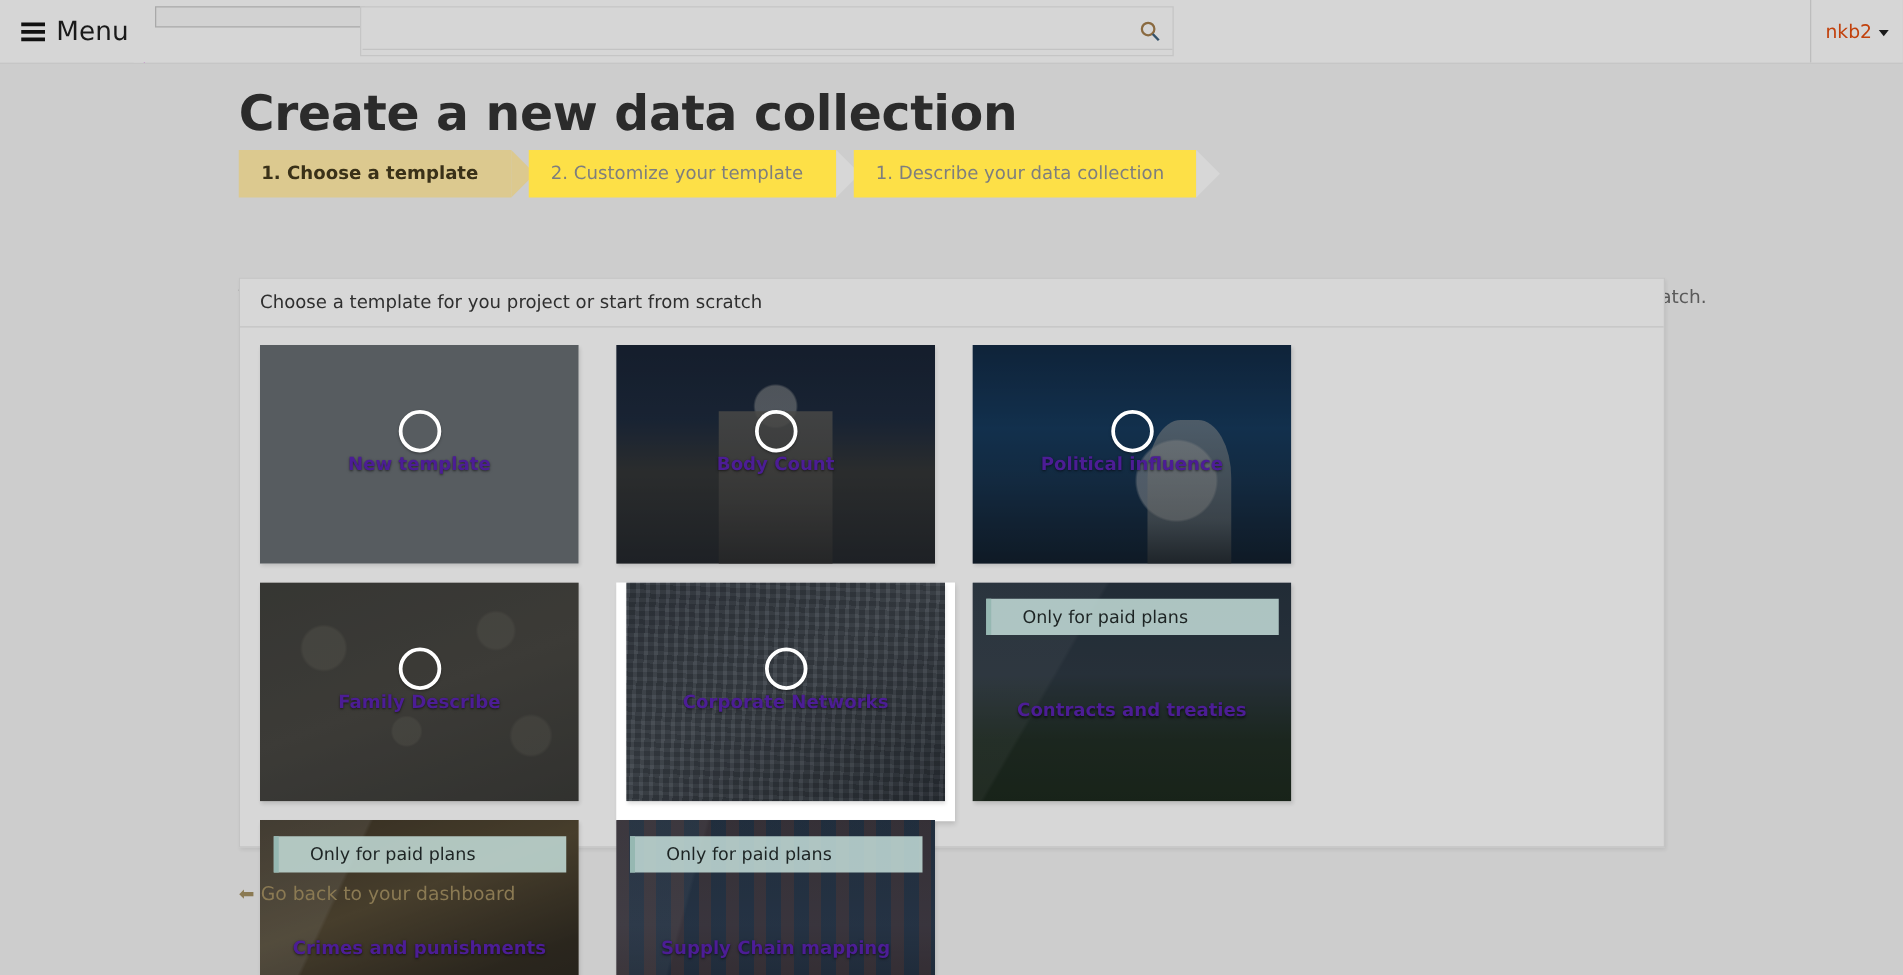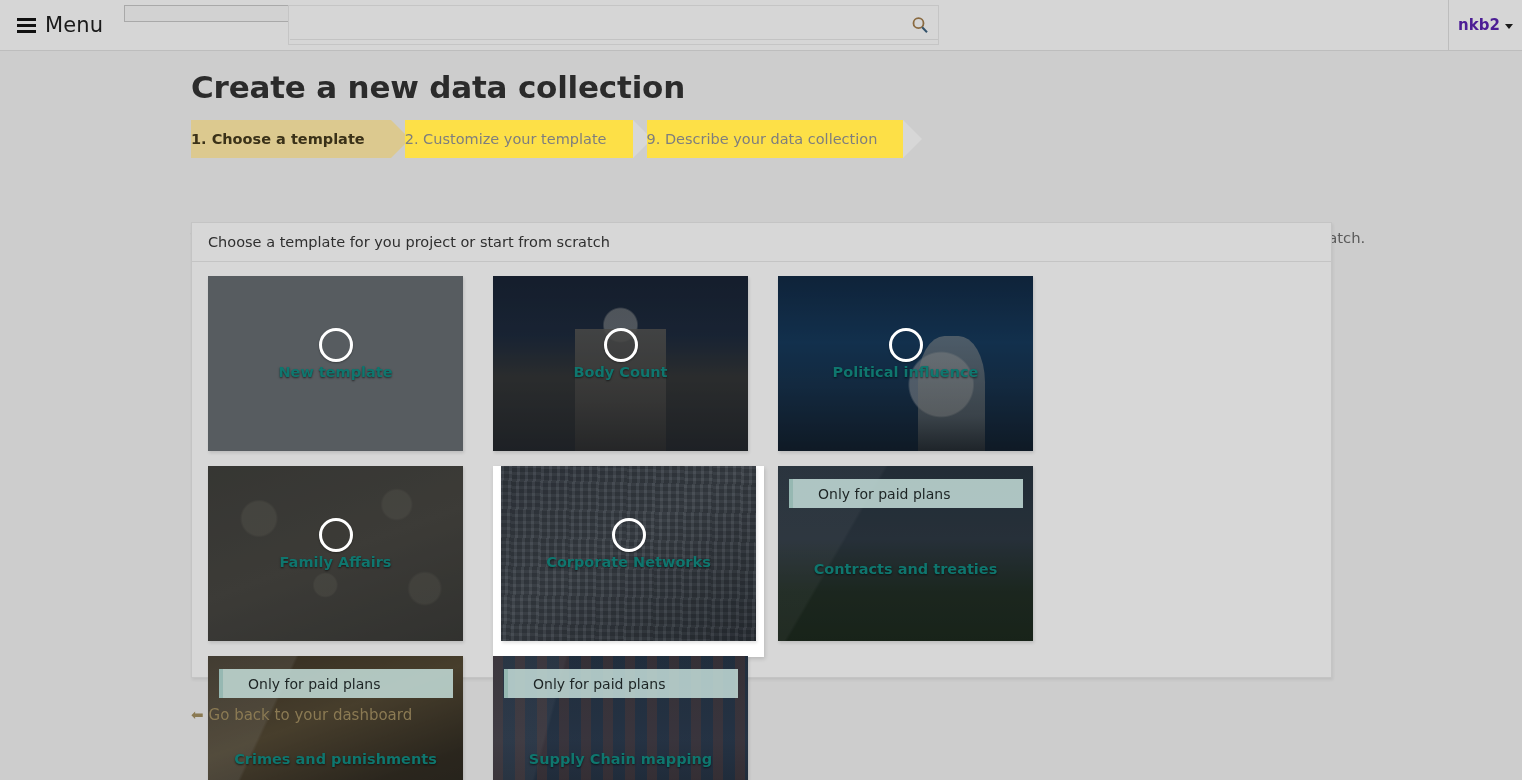"nkb2" .user-name { color: #4c1d95 -> #c2410c; font-weight: bold -> normal }
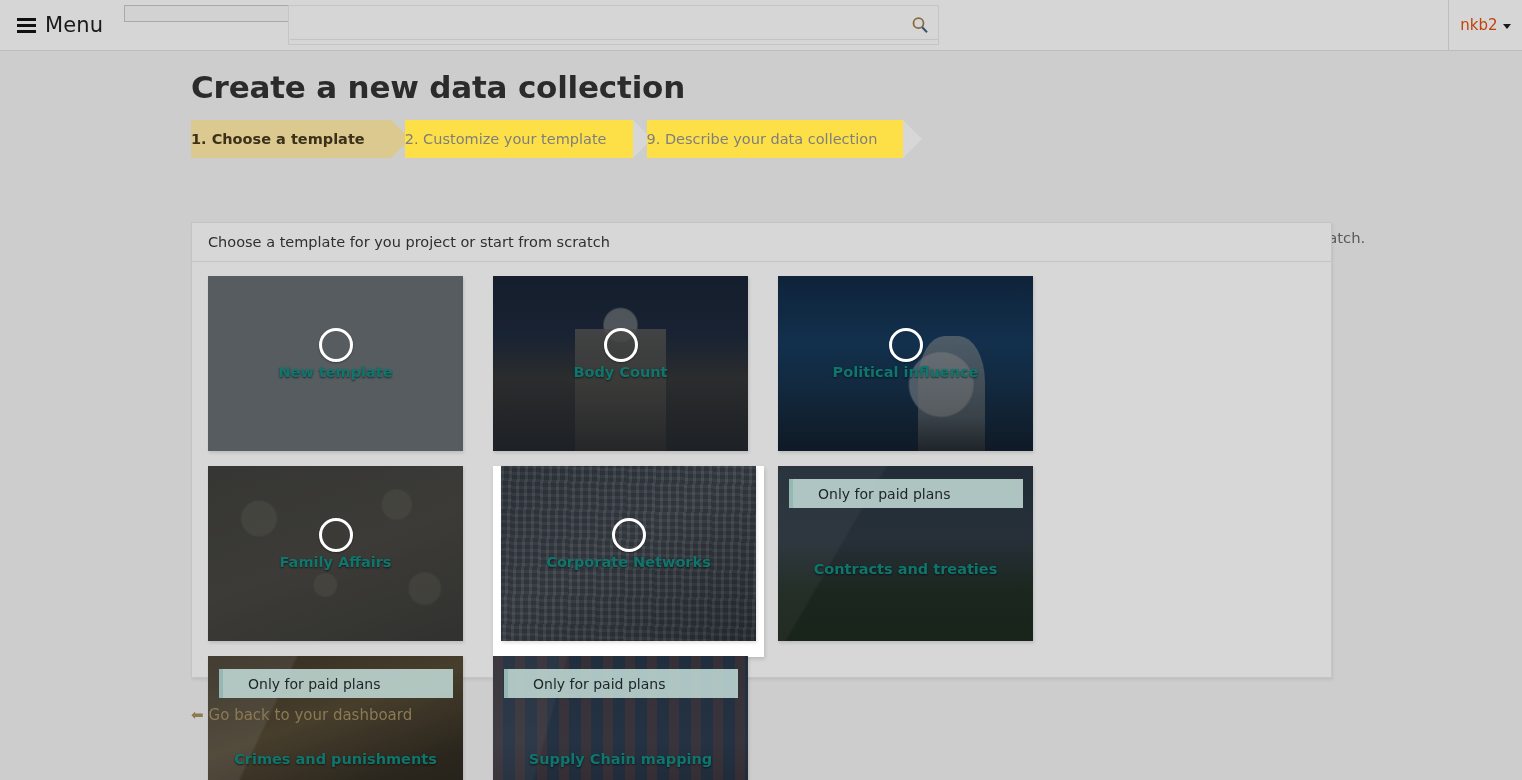"Create a new data collection" .page-title { font-size: 31px -> 39px }
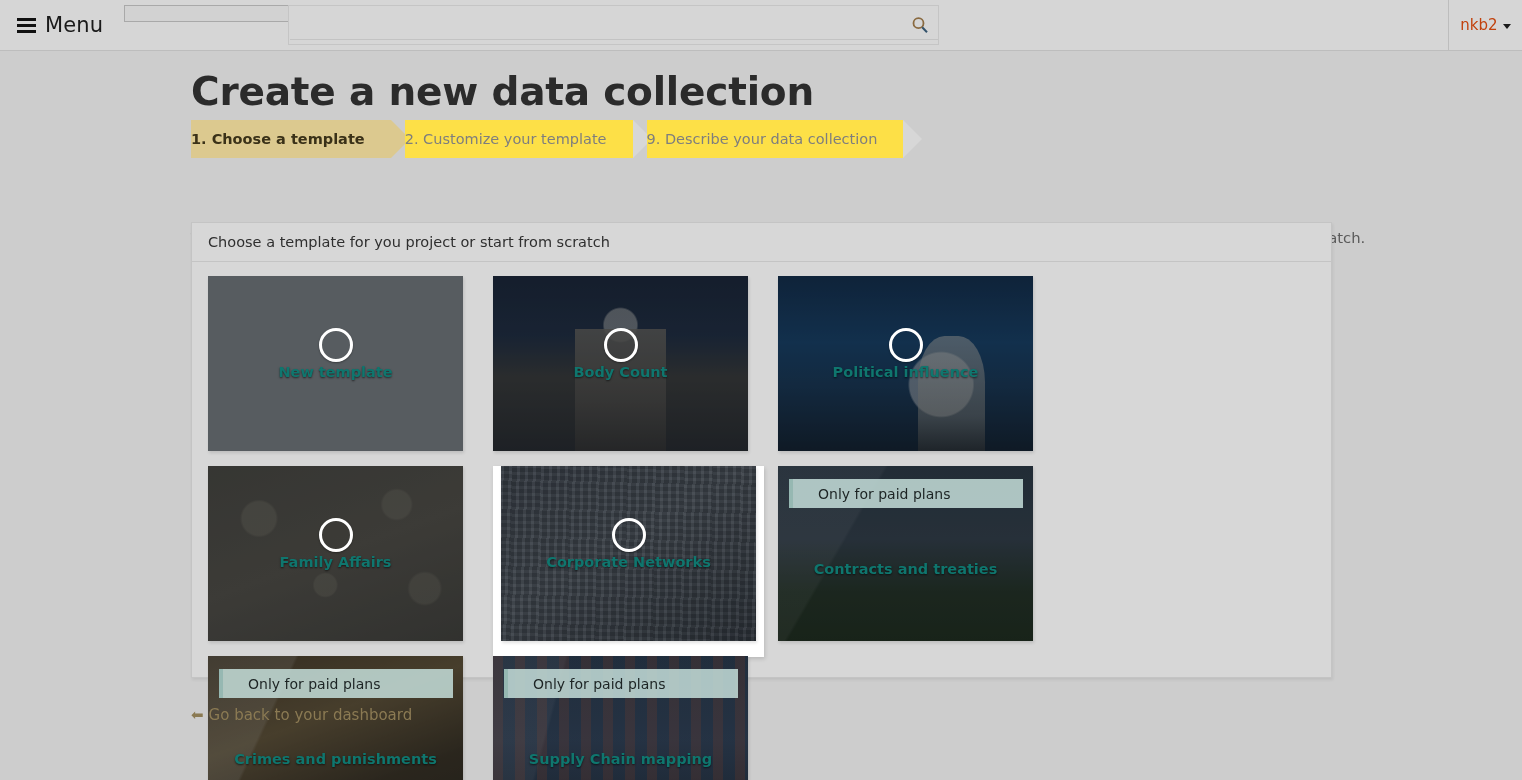"1. Choose a template" .step { padding-left: none -> 18px }
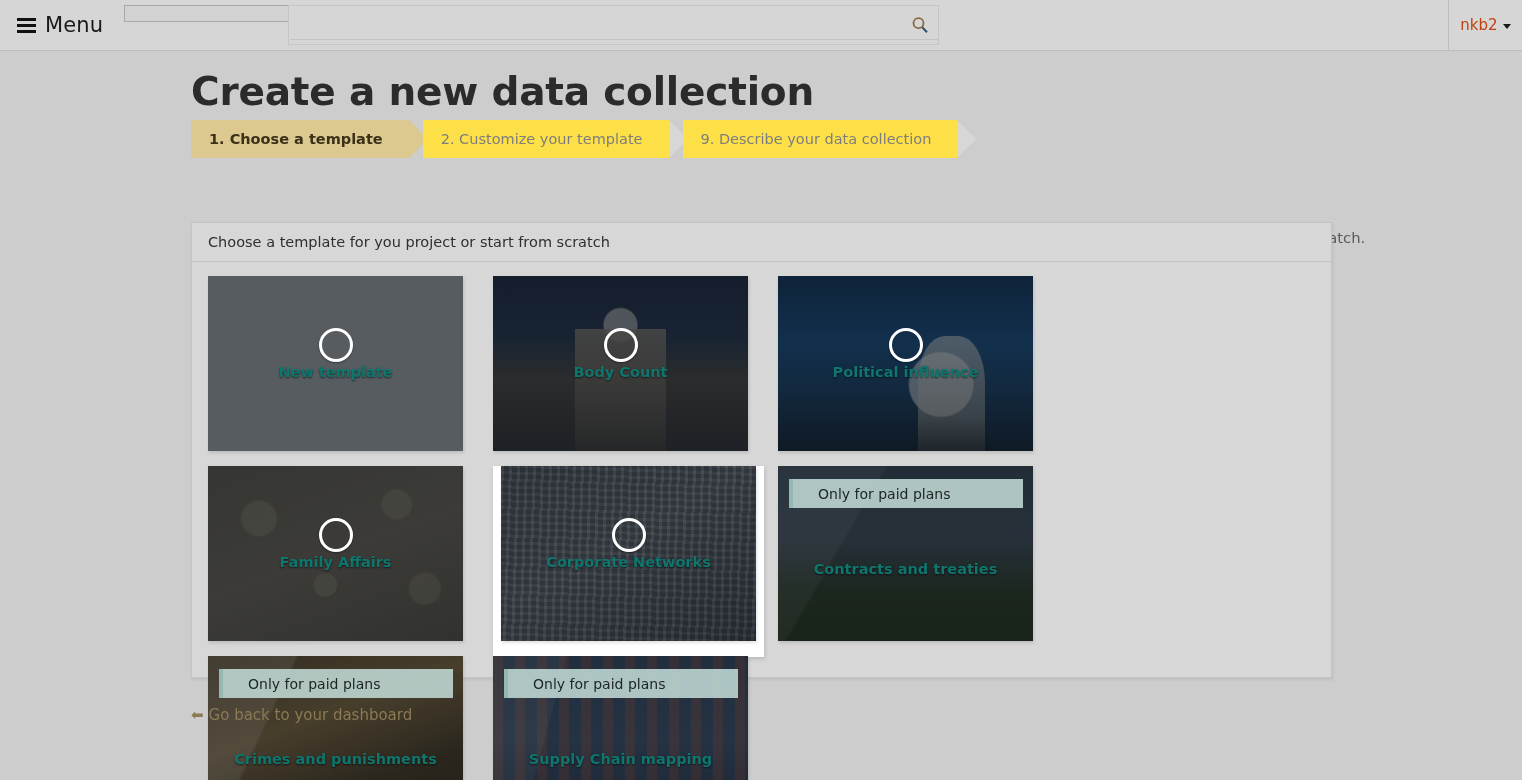"9. Describe your data collection" span { text: 9 -> 1 }
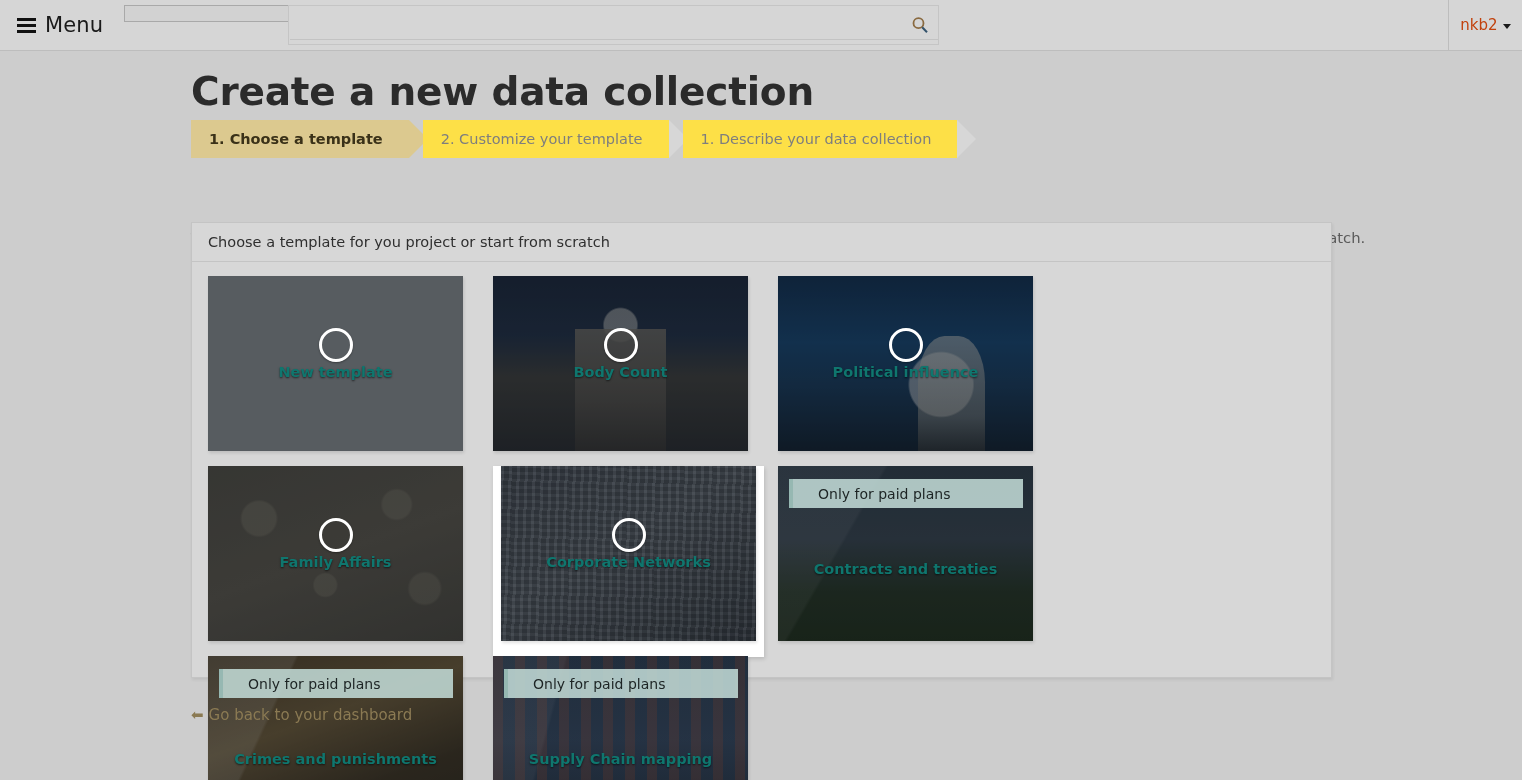"New template" .card .label { color: #0f766e -> #4c1d95 }
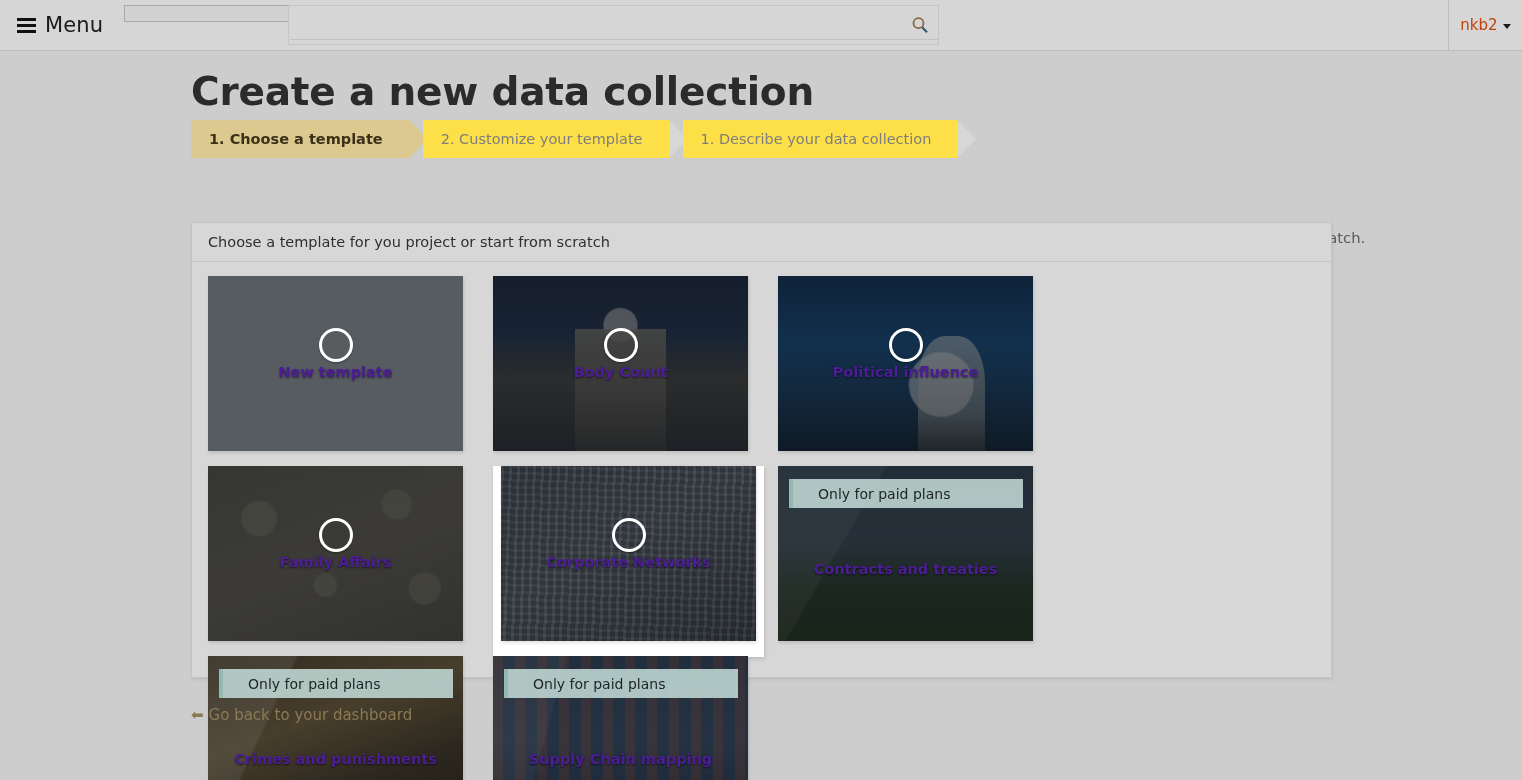"Family Affairs" div.label { text: Affairs -> Describe }
